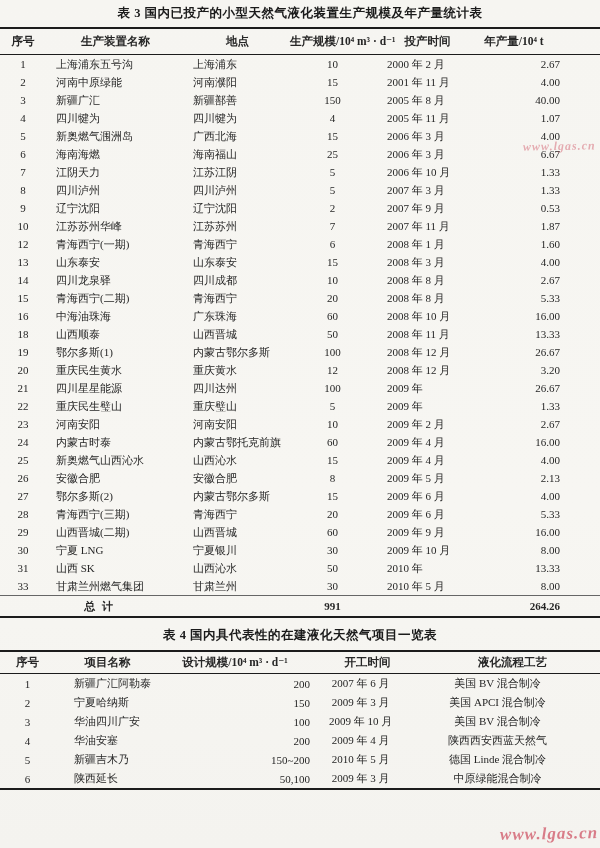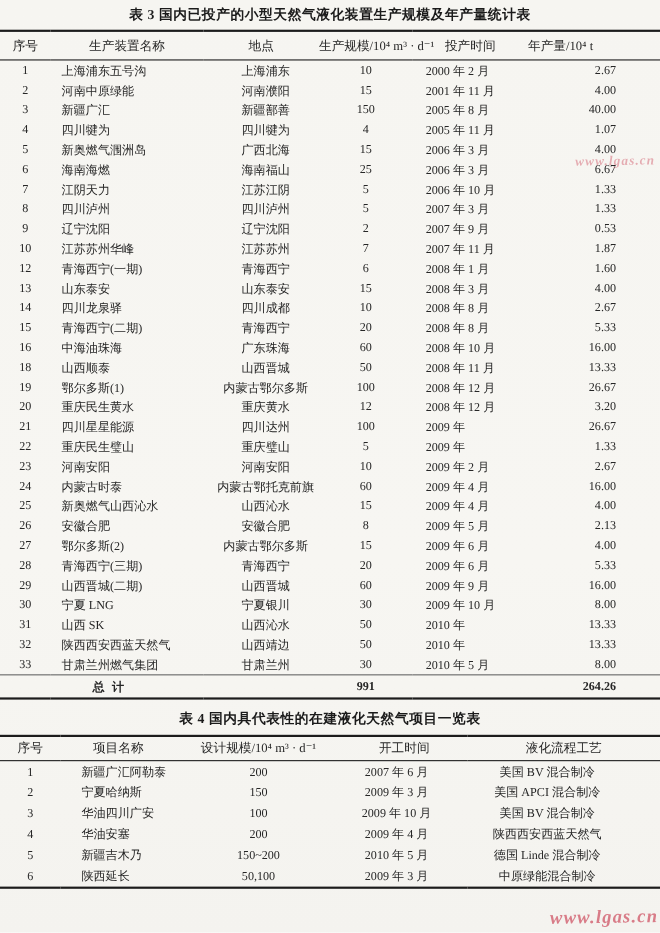"序号" thead th { font-weight: 400 -> 700 }
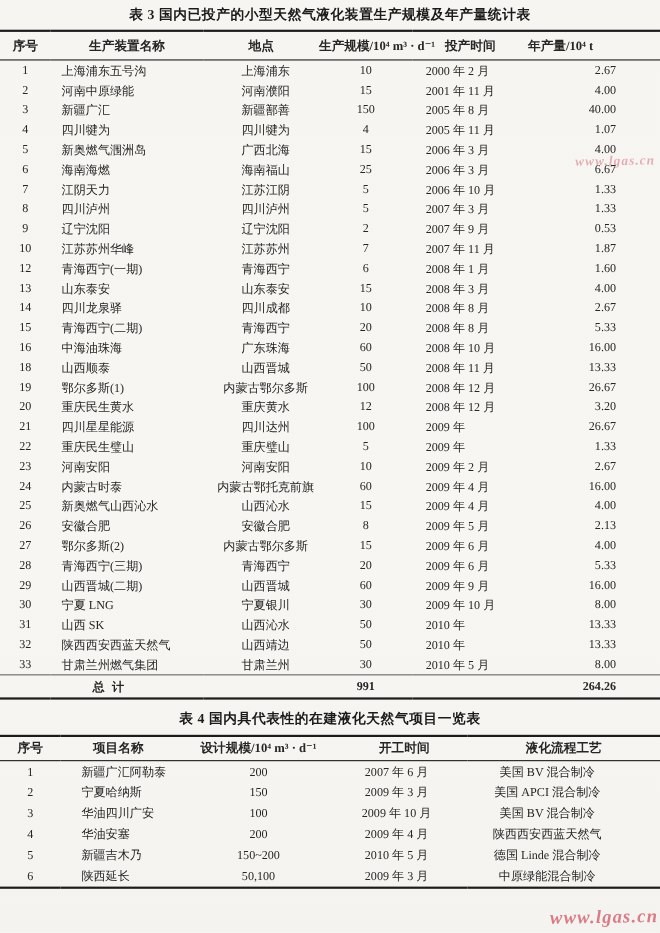"年产量/10⁴ t" .t3 thead th:nth-child(6) { text-align: left -> center }
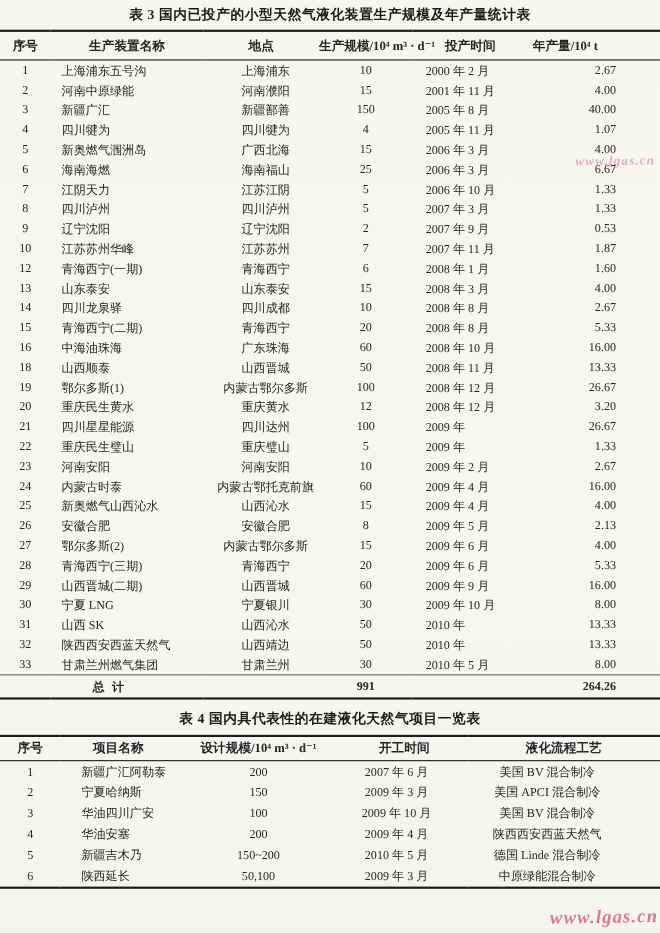"上海浦东" .t3 td:nth-child(3) { text-align: center -> left }
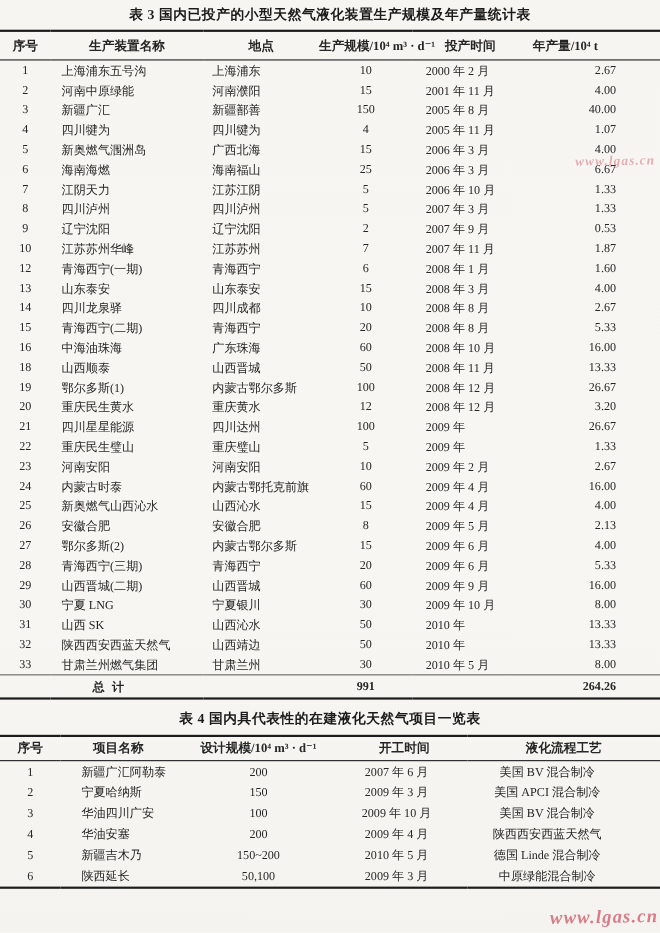"32" tr { html: <tr> <td>32</td> <td>陕西西安西蓝天然气</td> <td>山西靖边</td> <td>50</td> <td>2010 年</td> <td>13.33</td> </tr> -> none }
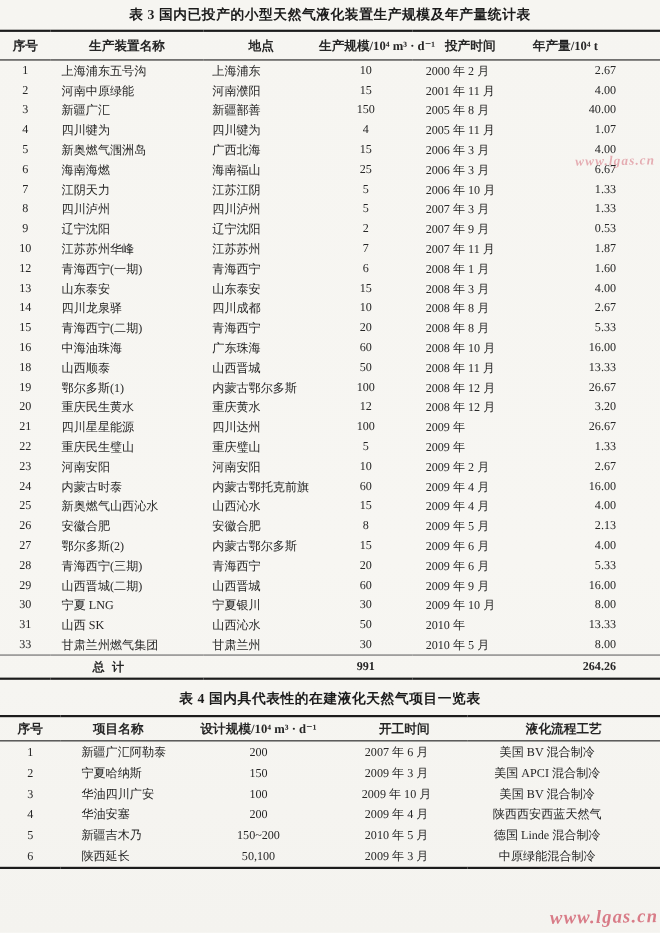"200" .t4 td:nth-child(3) { text-align: center -> right }
